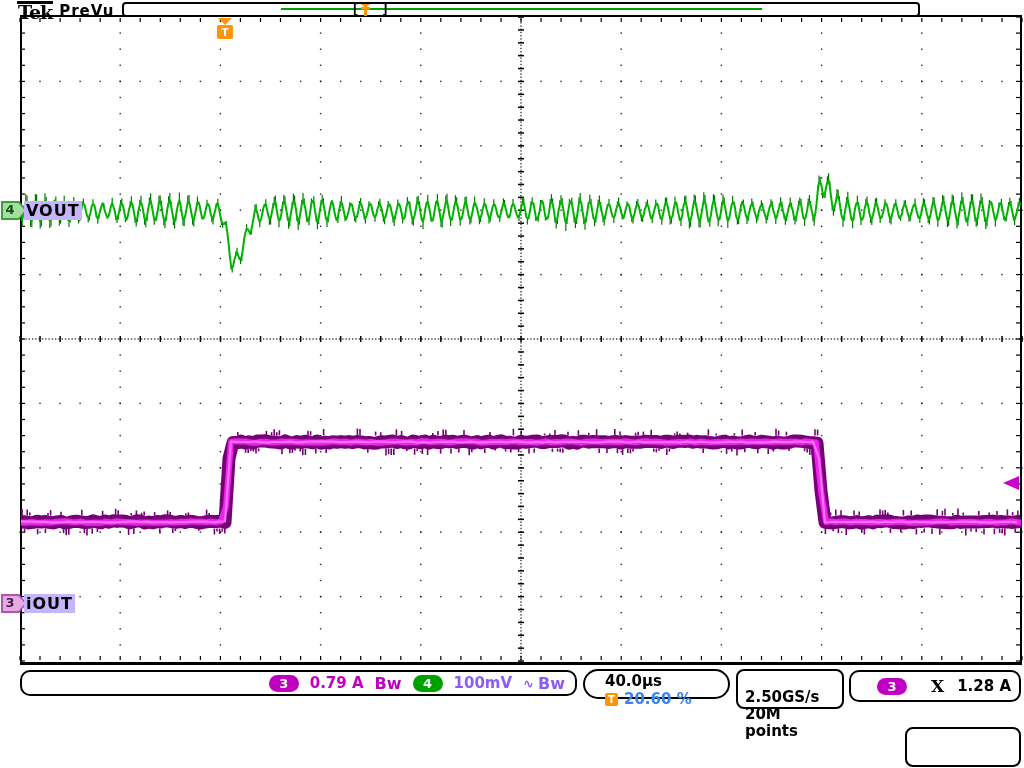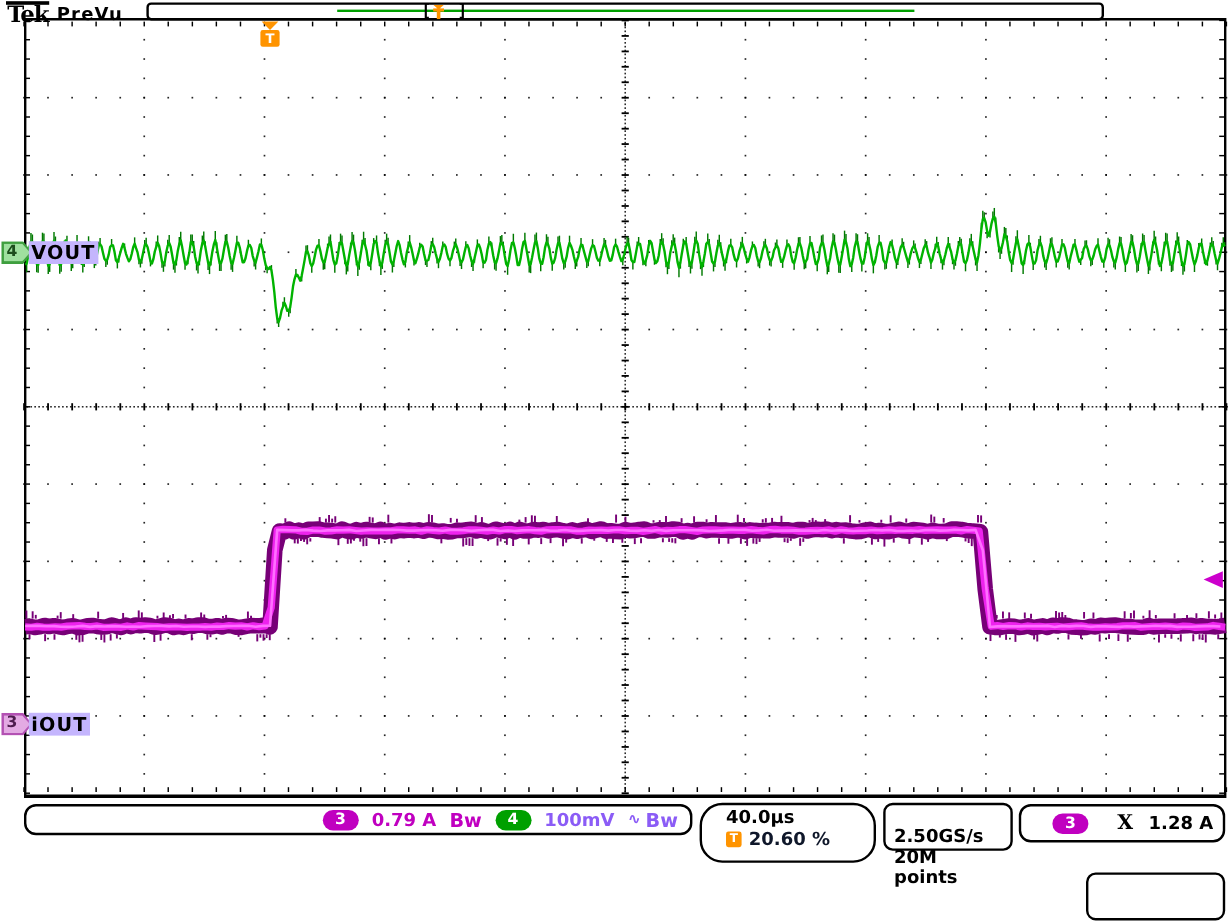"Tek" .logo { align-items: flex-end -> center; left: 5px -> 17px }
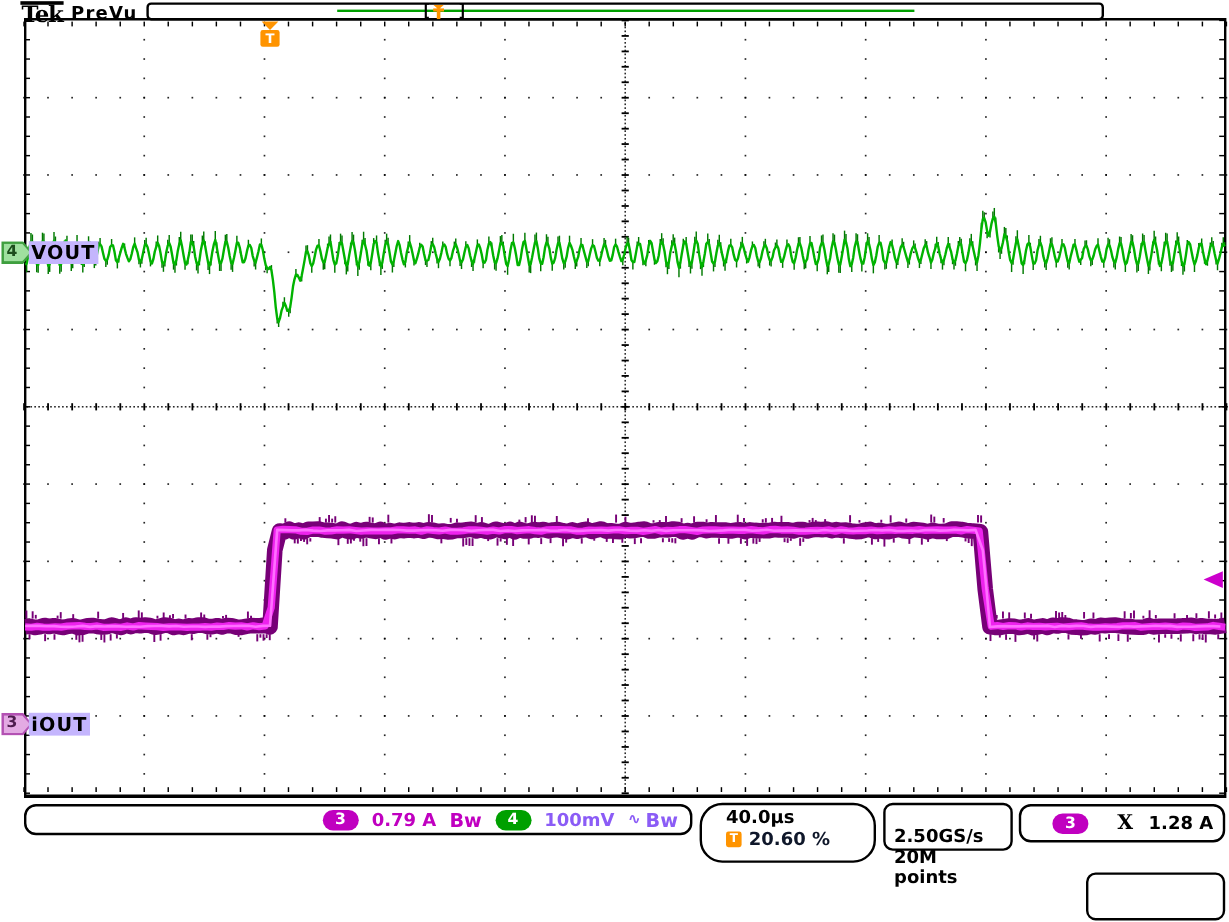"40.0µs" .box-tb { height: 50px -> 30px }
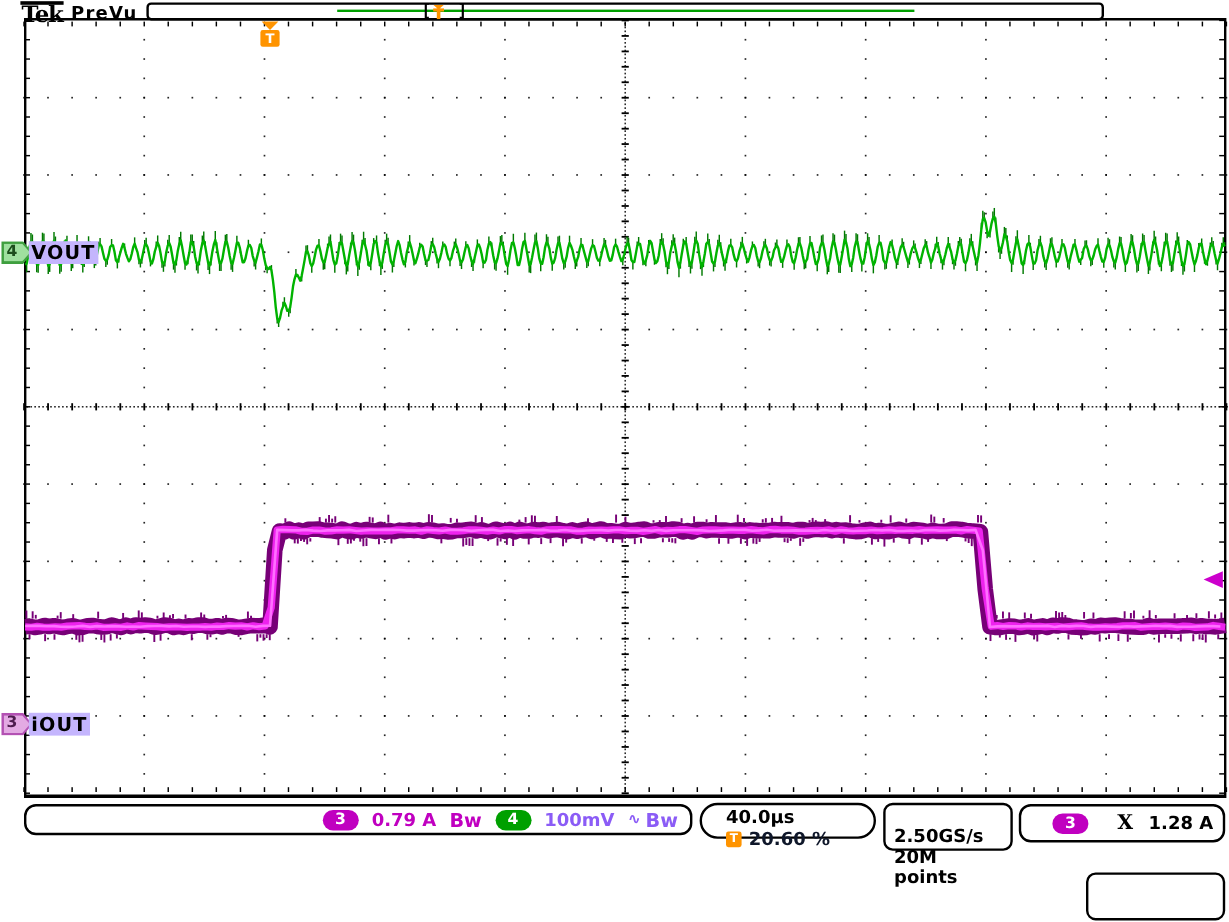"20.60 %" .orange { color: #0f172a -> #3b82f6 }
